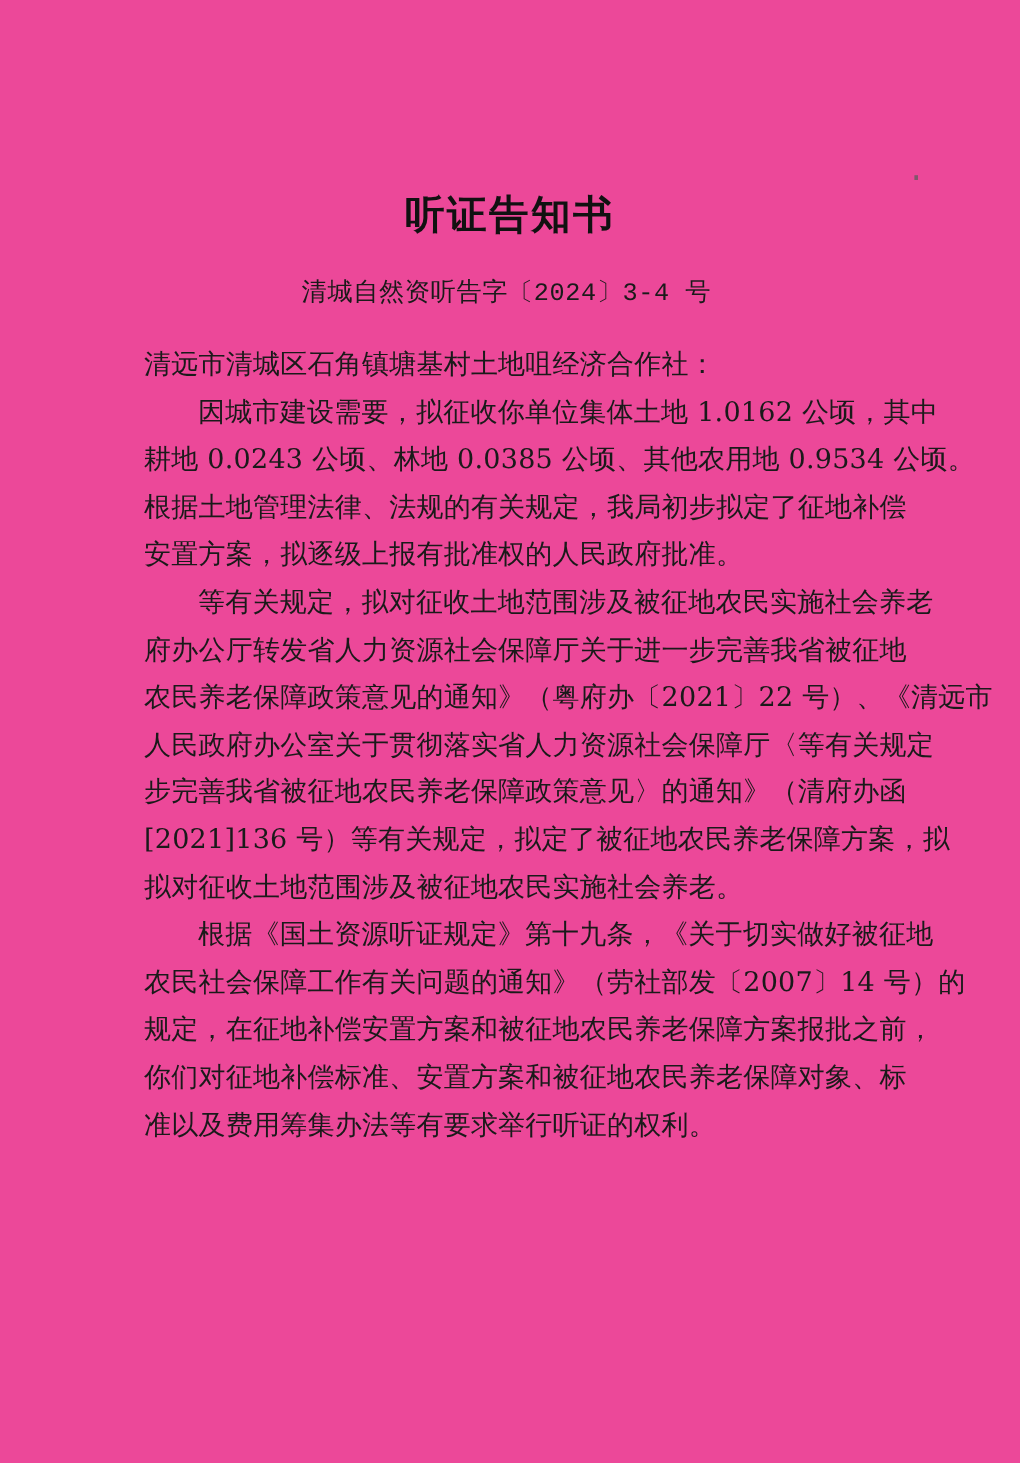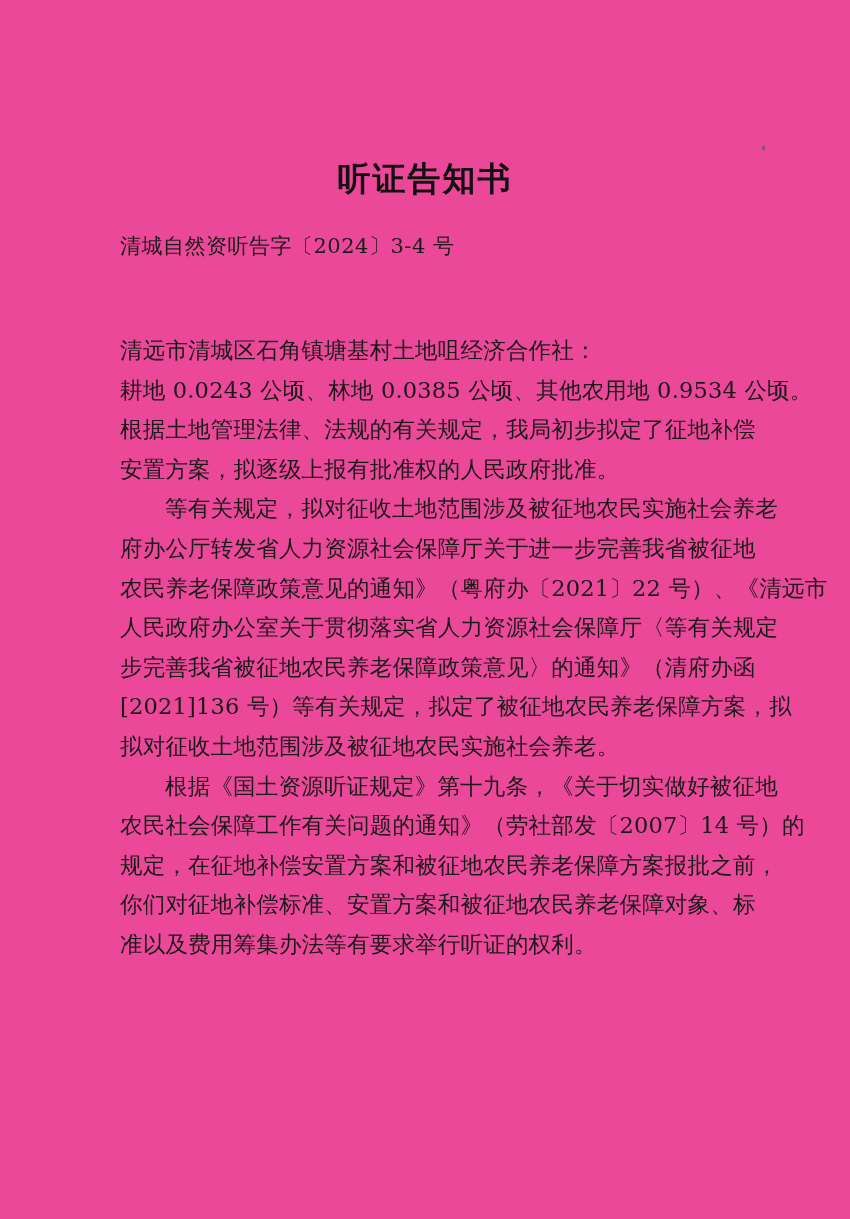"清城自然资听告字〔2024〕3-4 号" .doc-number { font-family: none -> Liberation Mono, monospace; text-align: left -> center }
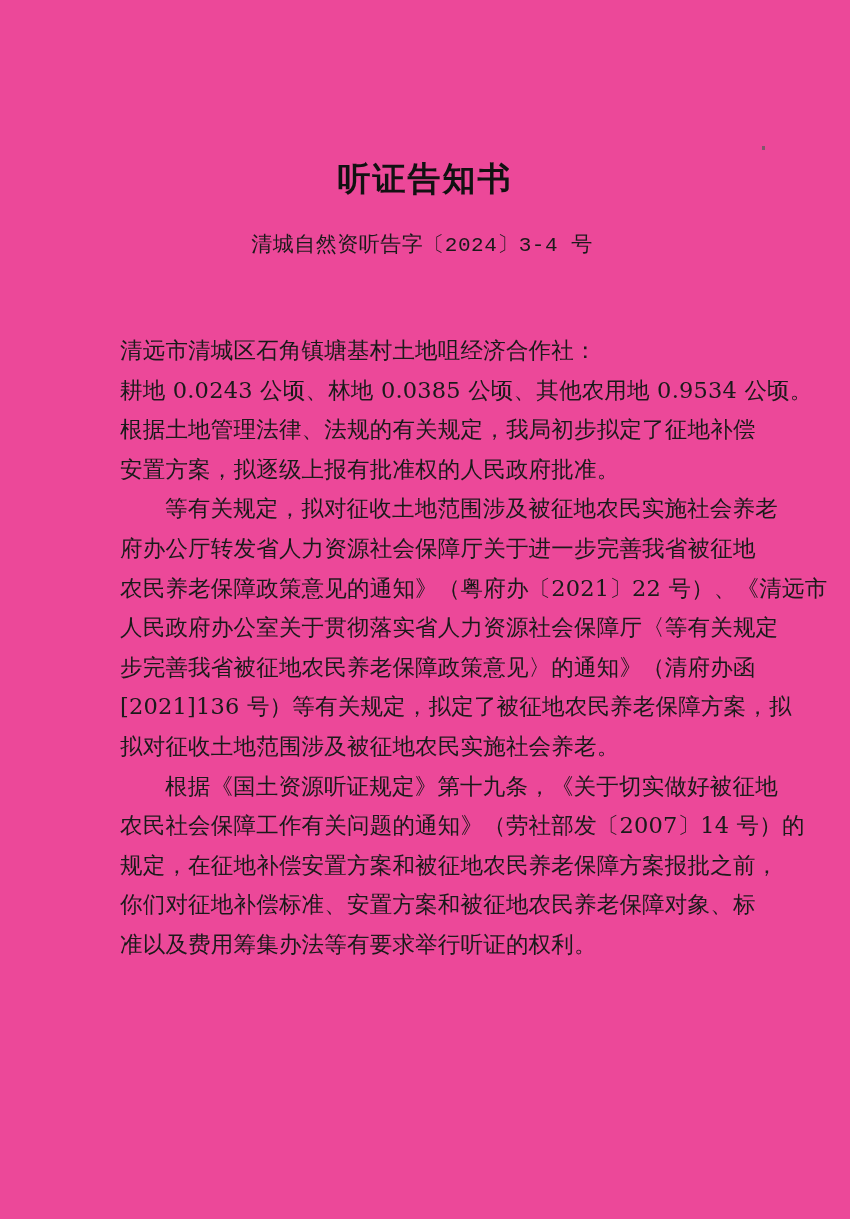"清远市清城区石角镇塘基村土地咀经济合作社：" .body-text { margin-top: 46px -> none }
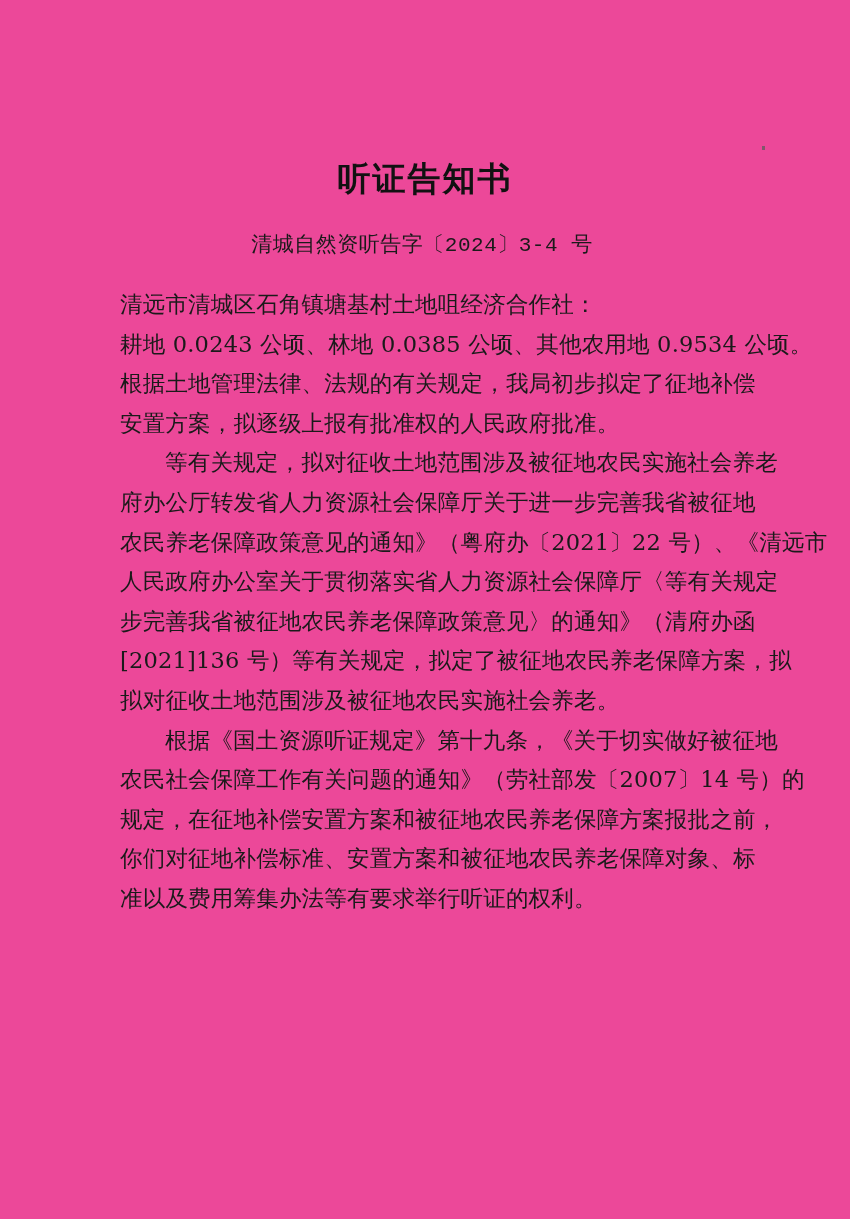"因城市建设需要，拟征收你单位集体土地 1.0162 公顷，其中" div.line { html: none -> <div>因城市建设需要，拟征收你单位集体土地 1.0162 公顷，其中</div> }
